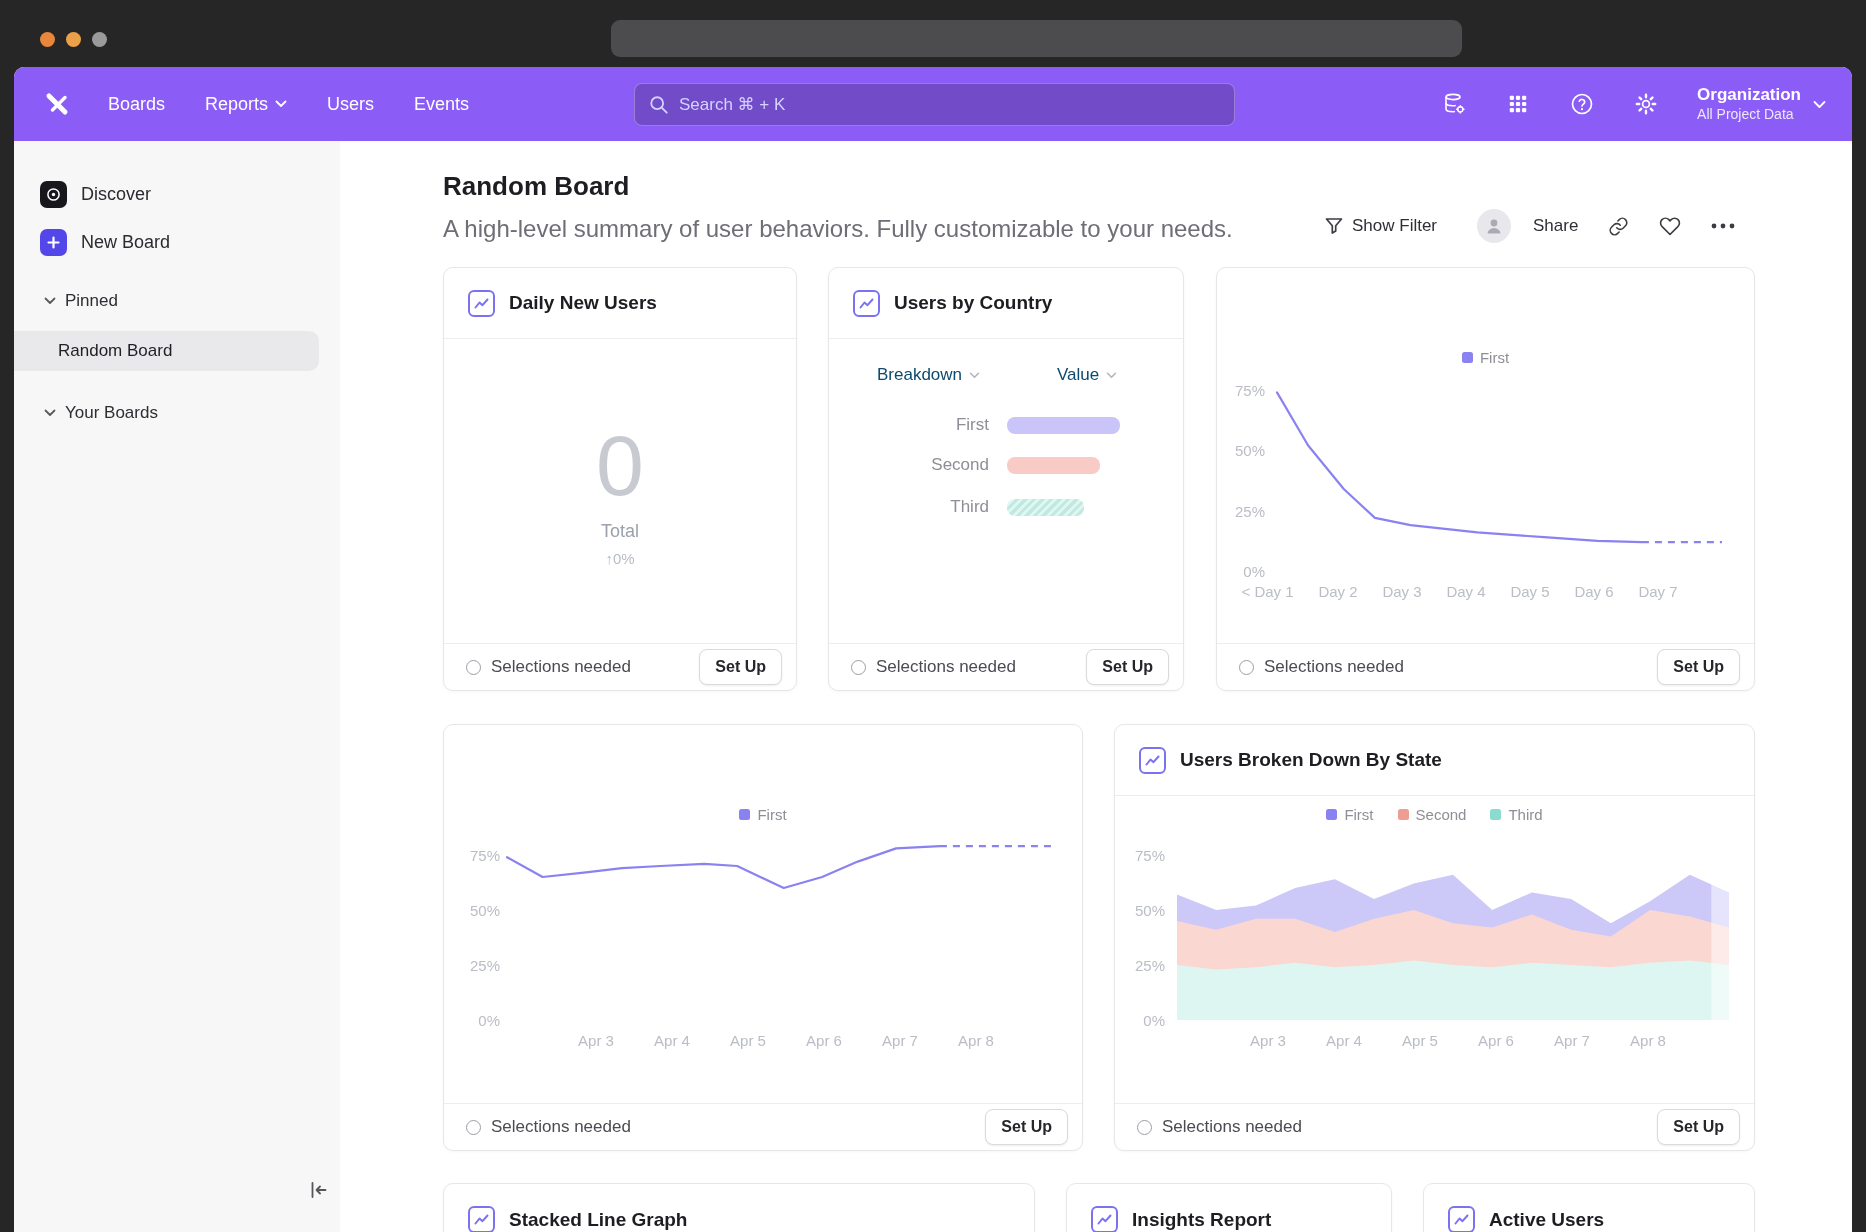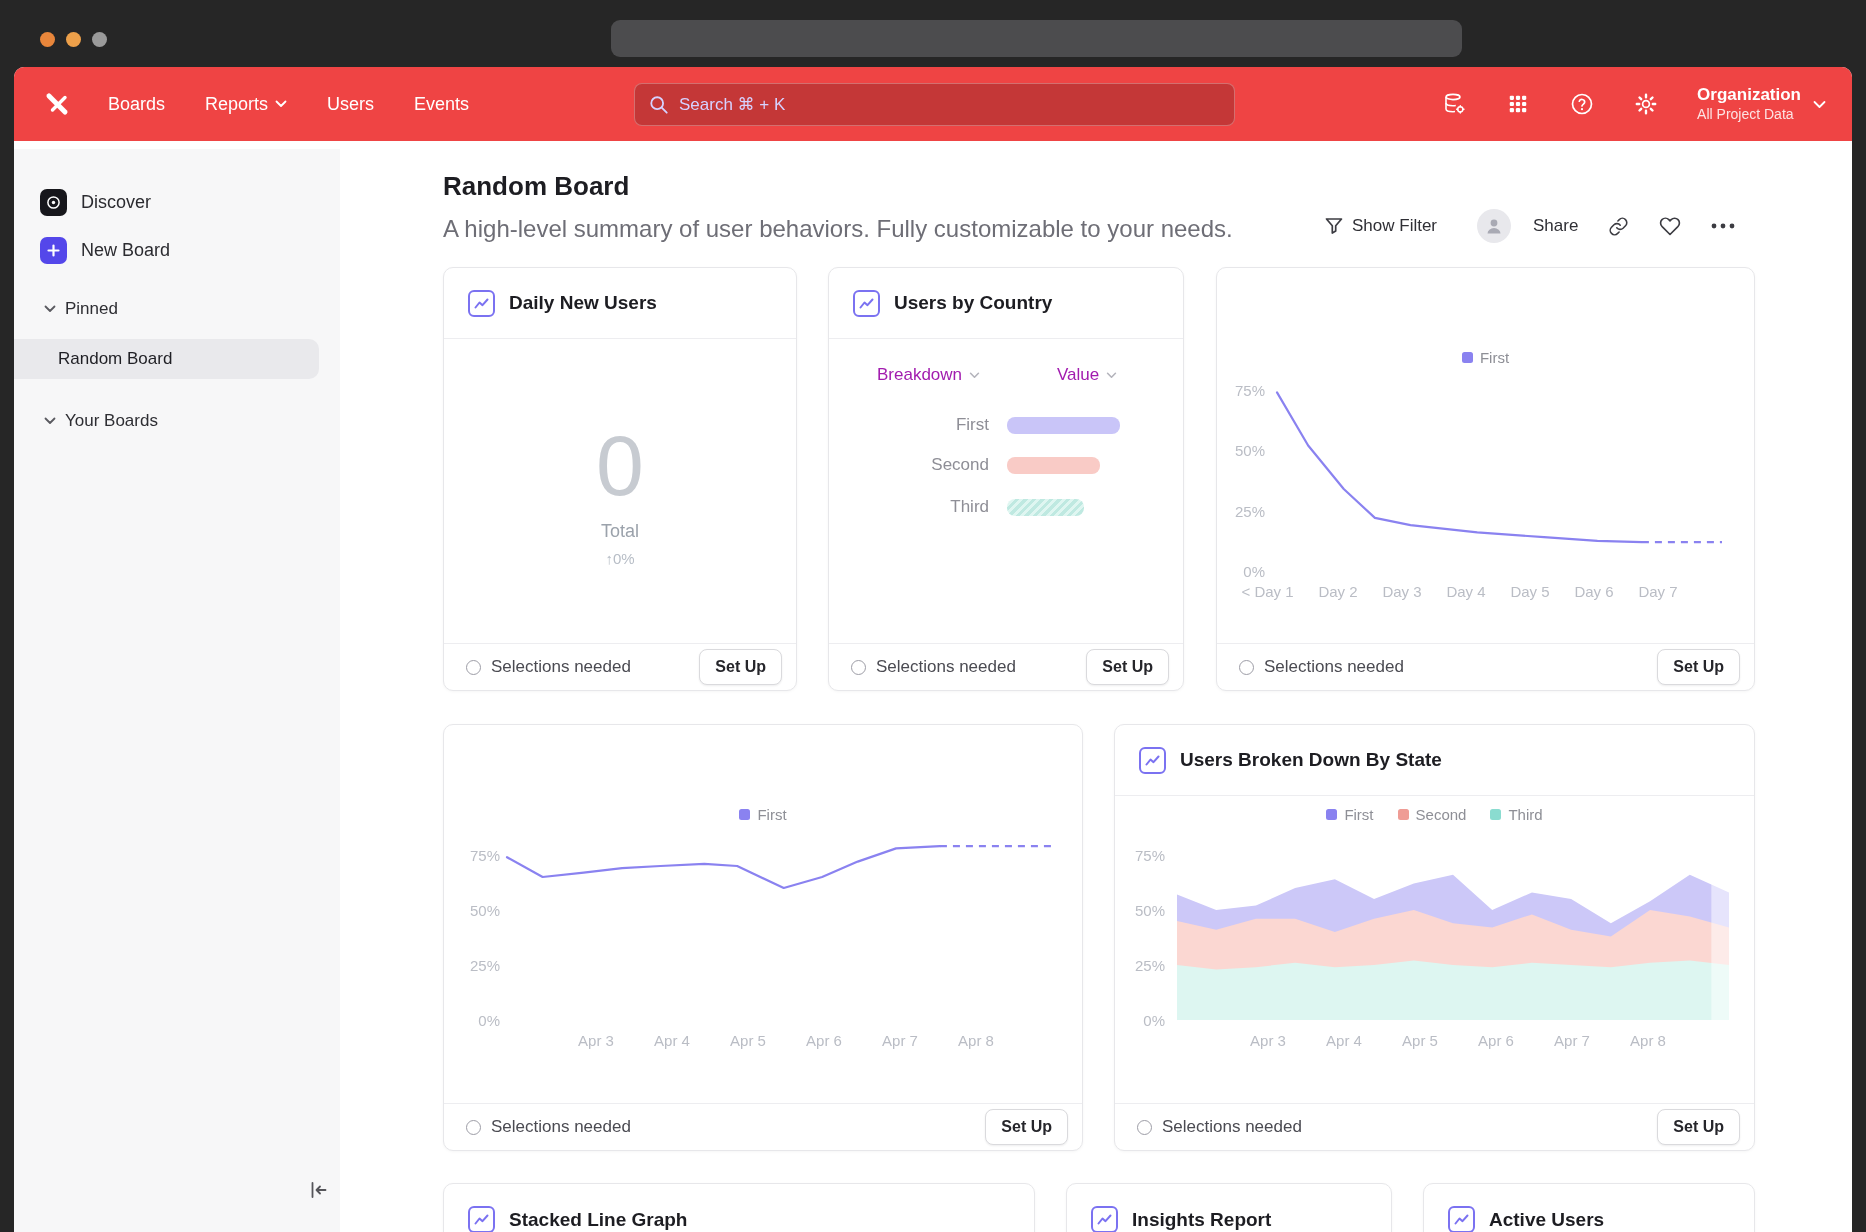"Boards" .navbar { background: #ef4444 -> #8b5cf6 }
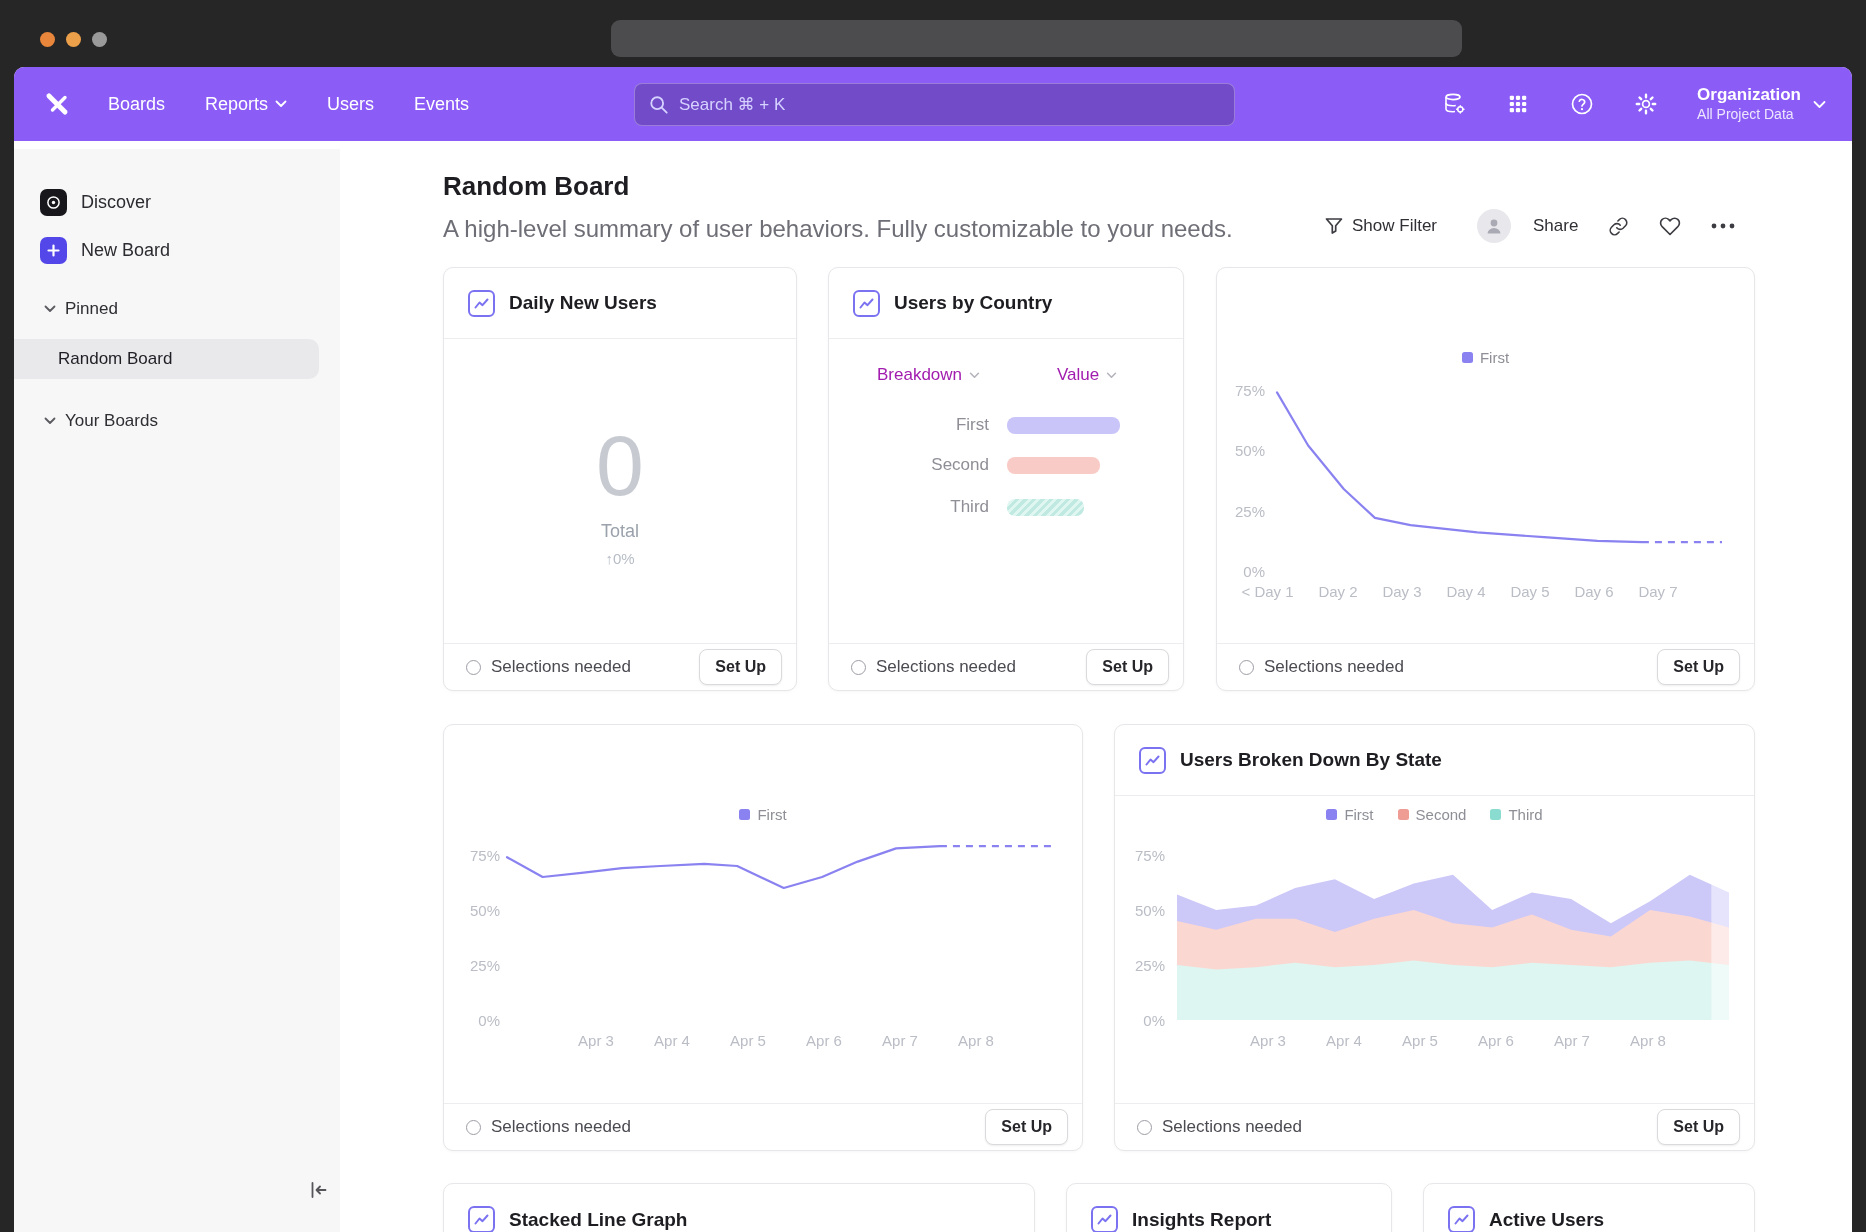"Discover" .sidebar { margin-top: 8px -> none }
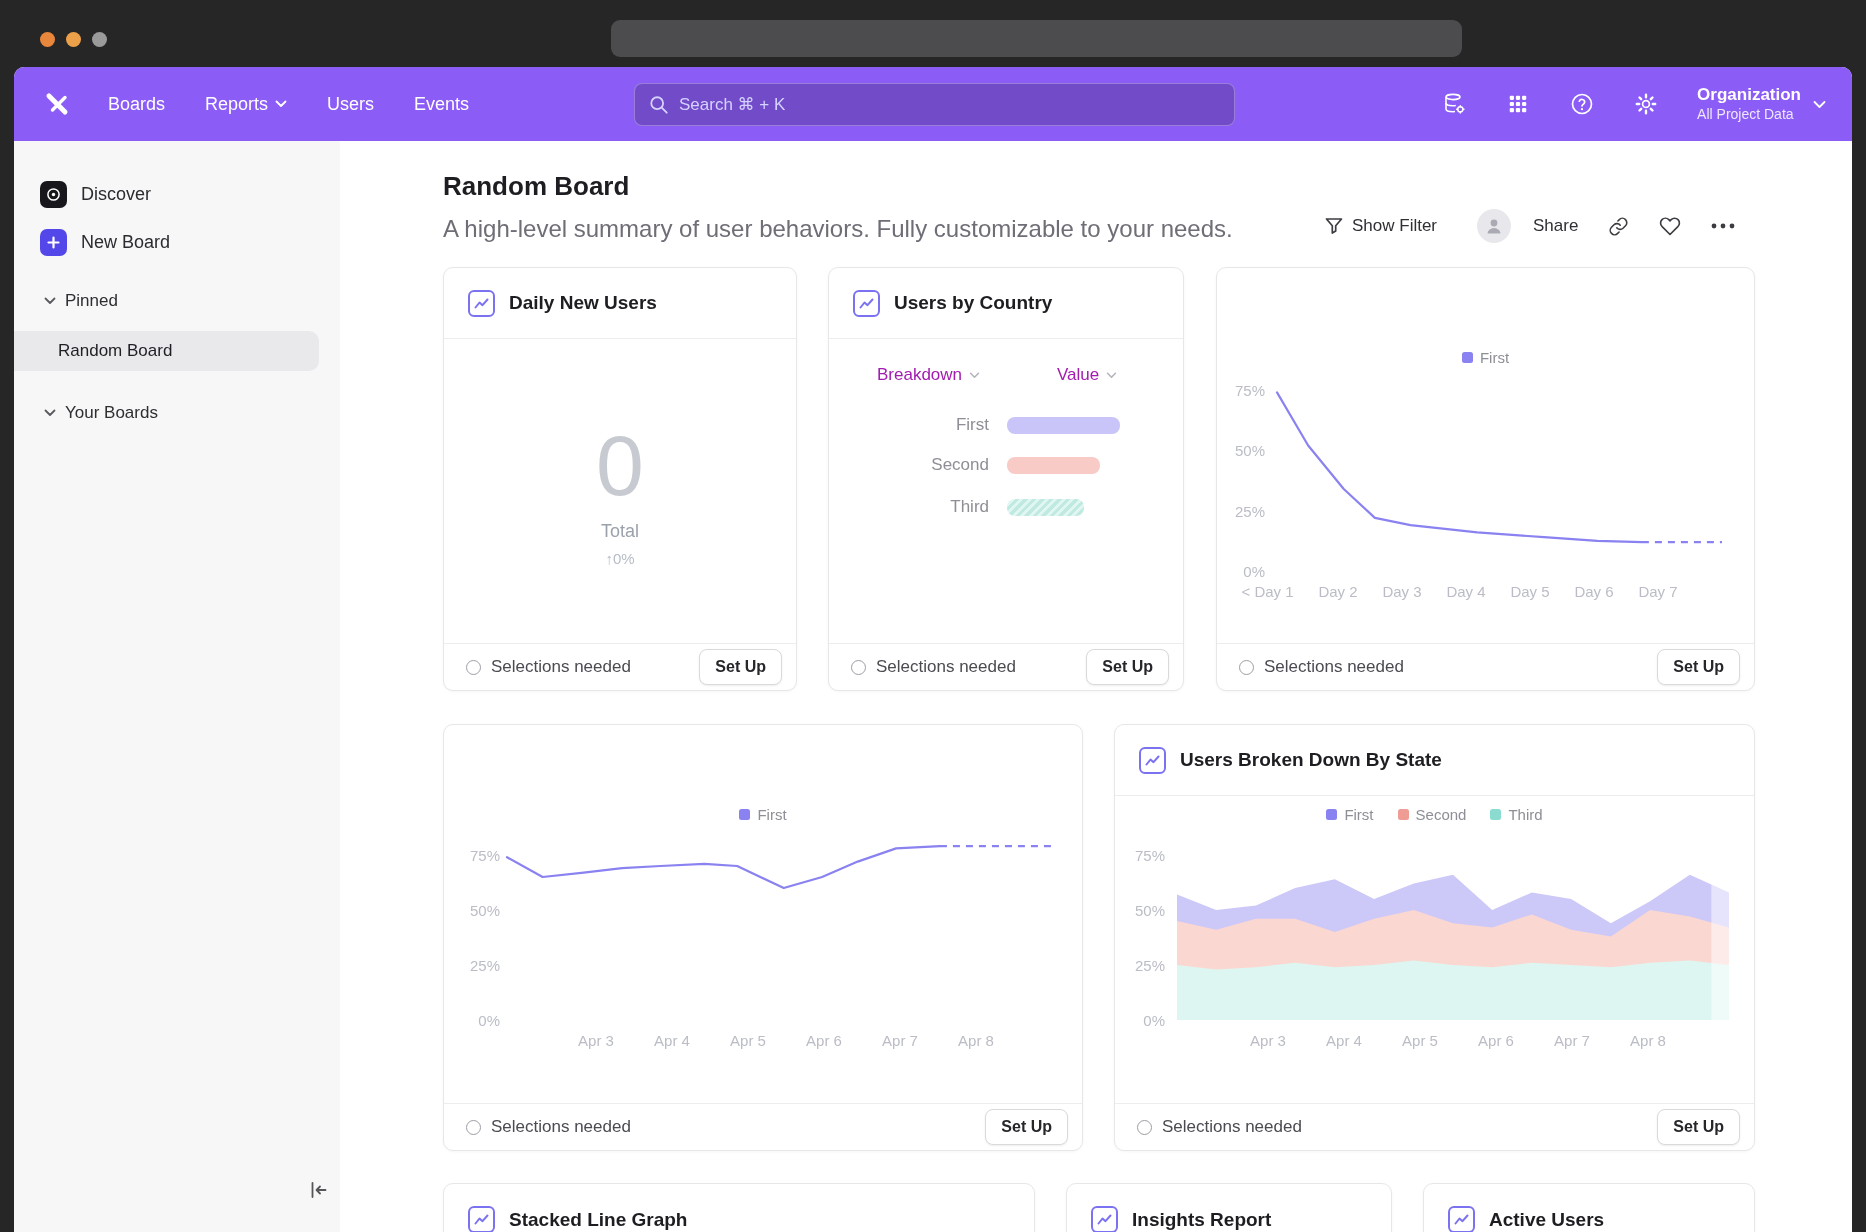"Breakdown" .dd { color: #a21caf -> #0c4a6e }
